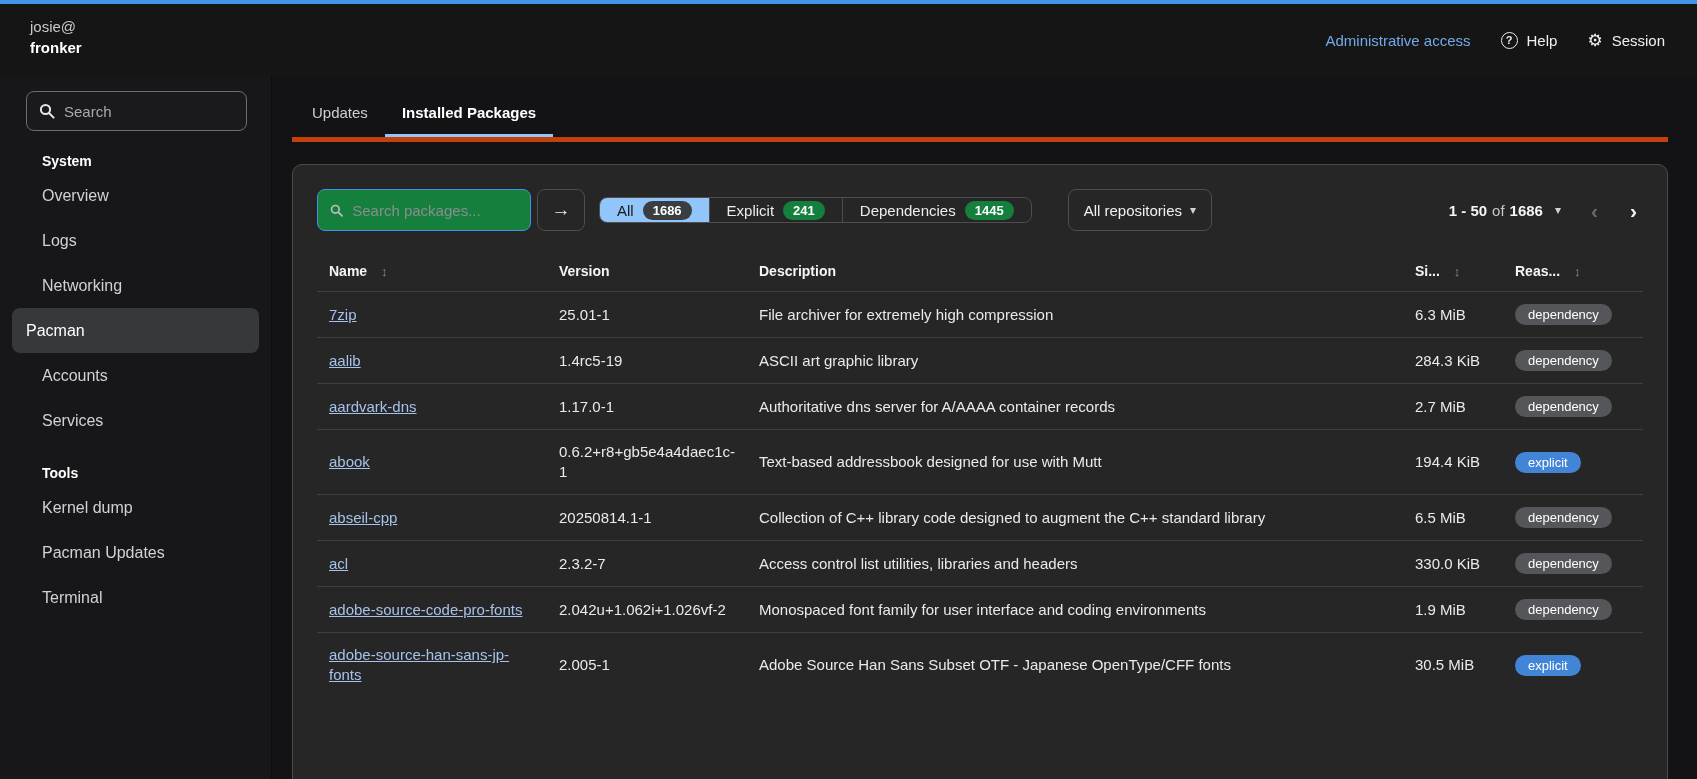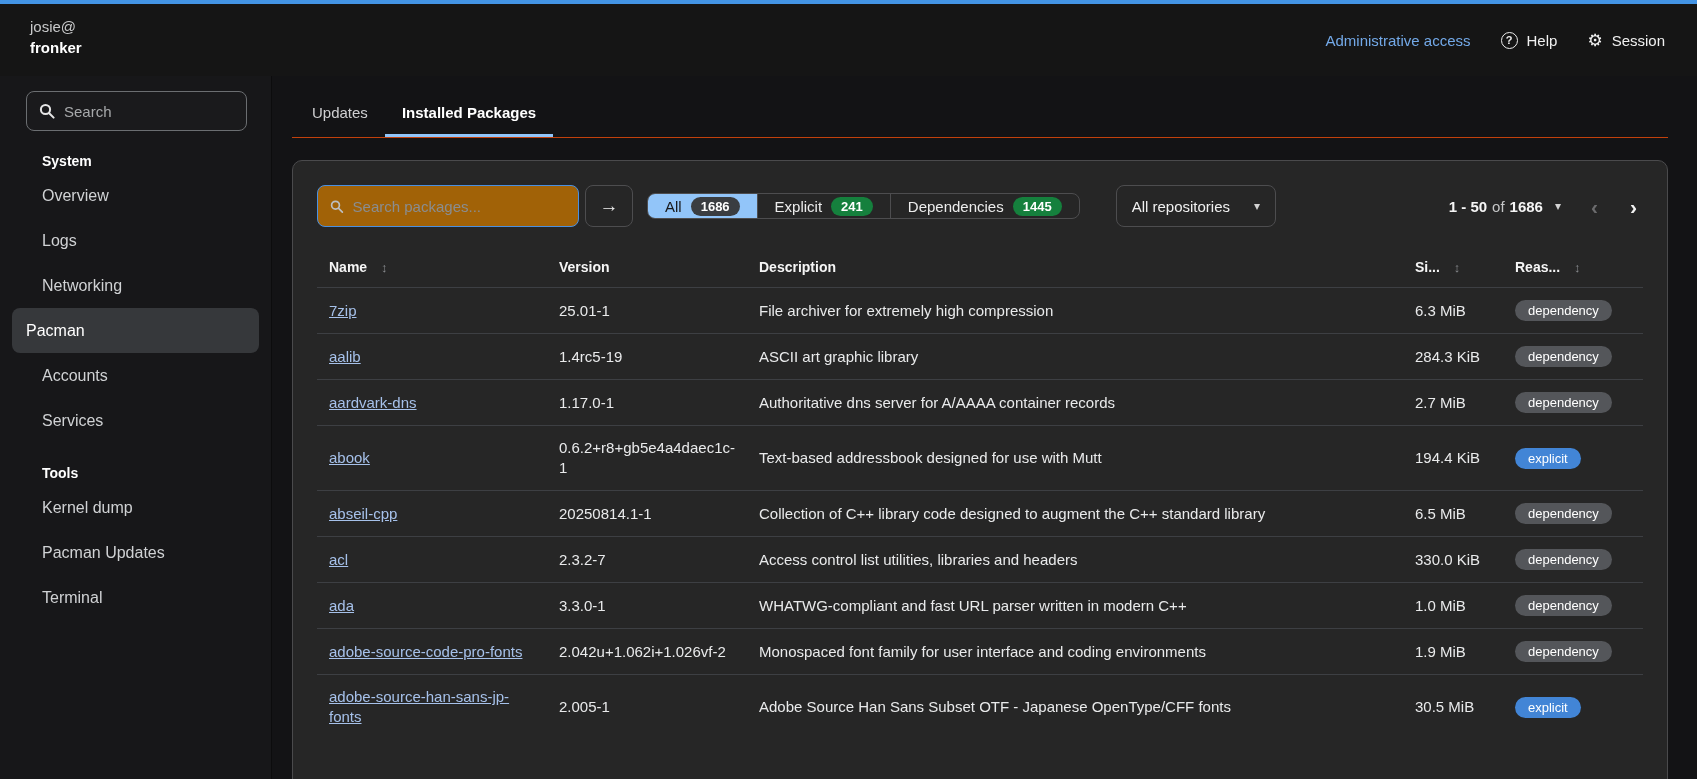"Updates" .tabs-row { border-bottom: 1px solid #c2410c -> 5px solid #c2410c }
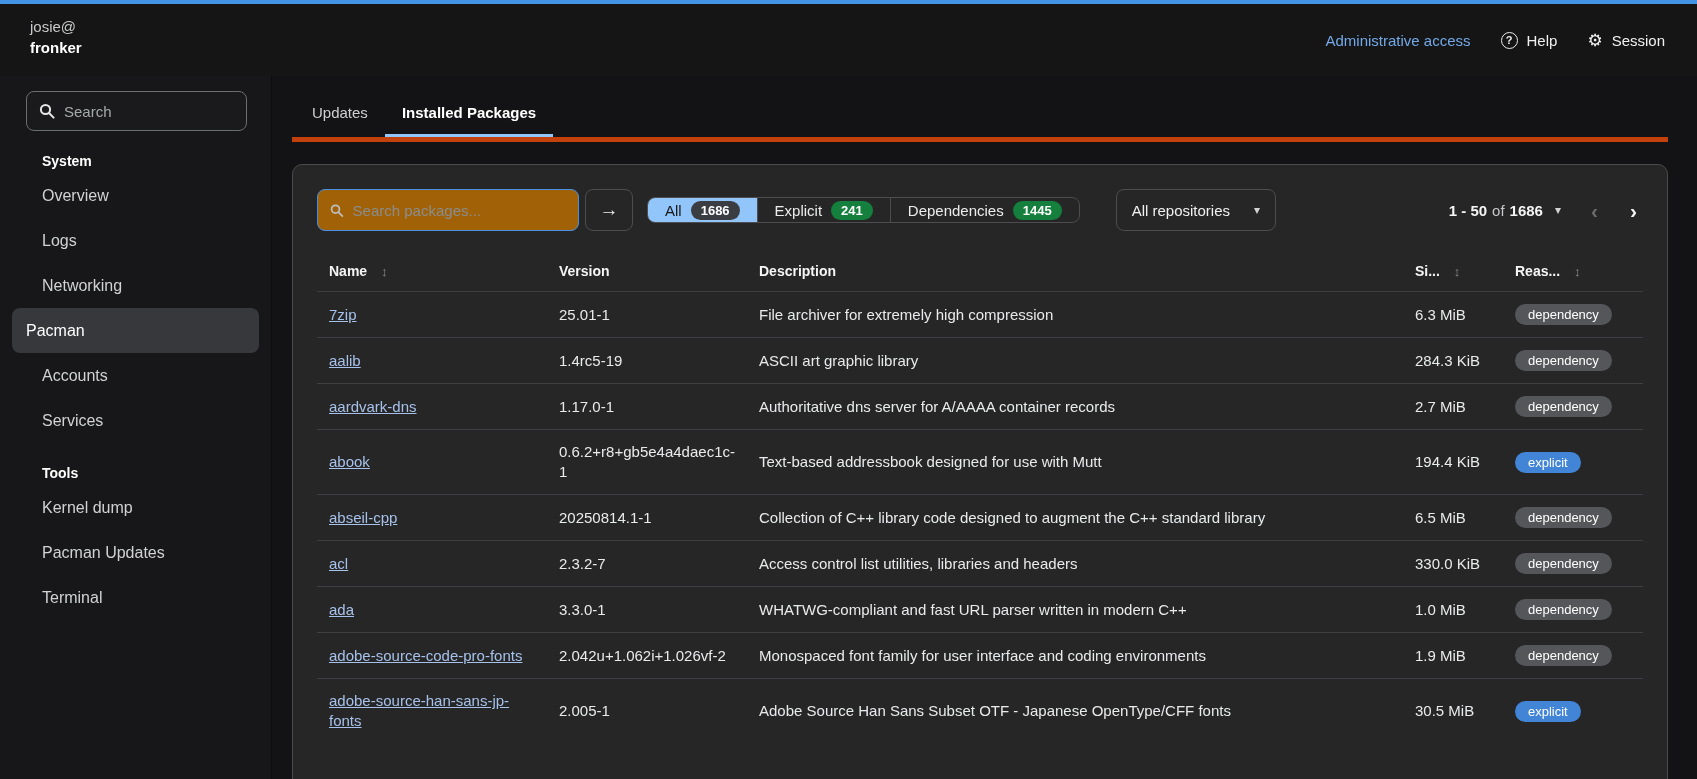"Search packages..." .pkg-search { background: #a16207 -> #15803d; width: 262px -> 214px }
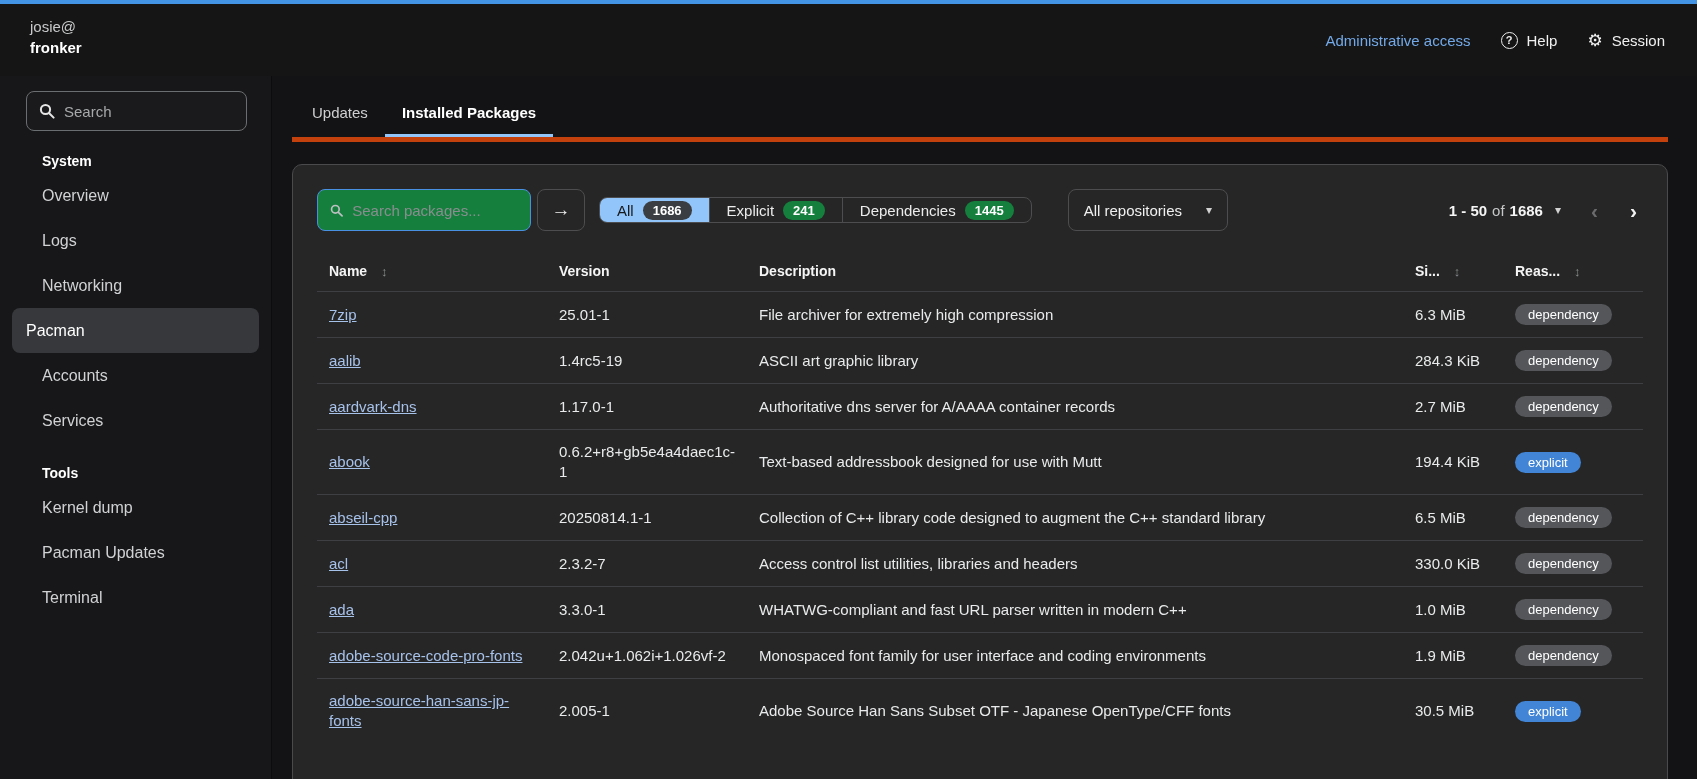"All repositories" .repo-dd { gap: 24px -> 8px }
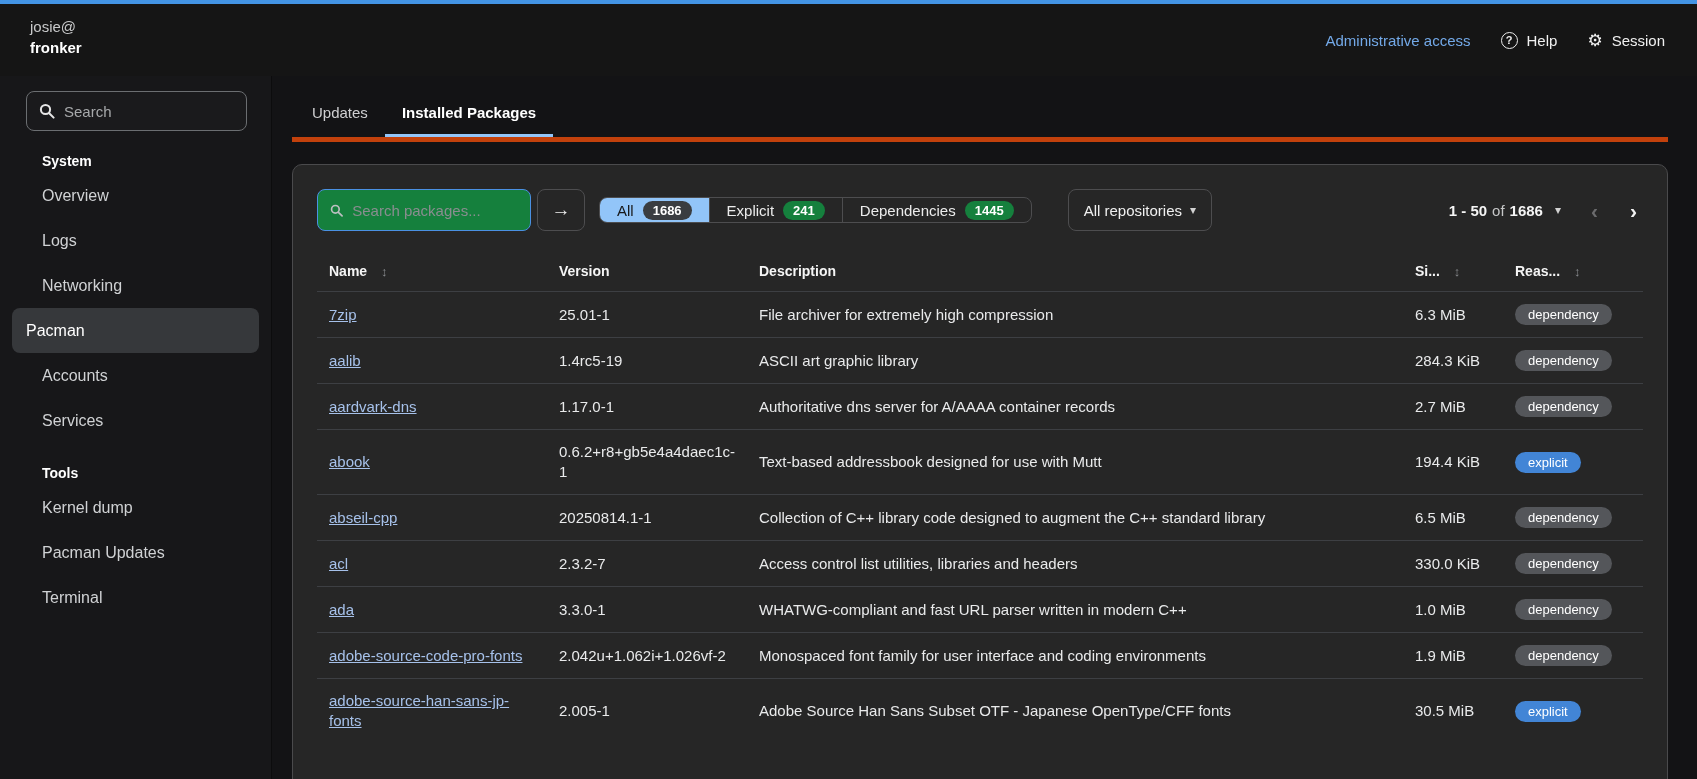"ada" tr { html: <tr> <td><a>ada</a></td> <td>3.3.0-1</td> <td>WHATWG-compliant and fast URL parser written in modern C++</td> <td>1.0 MiB</td> <td><span>dependency</span></td> </tr> -> none }
